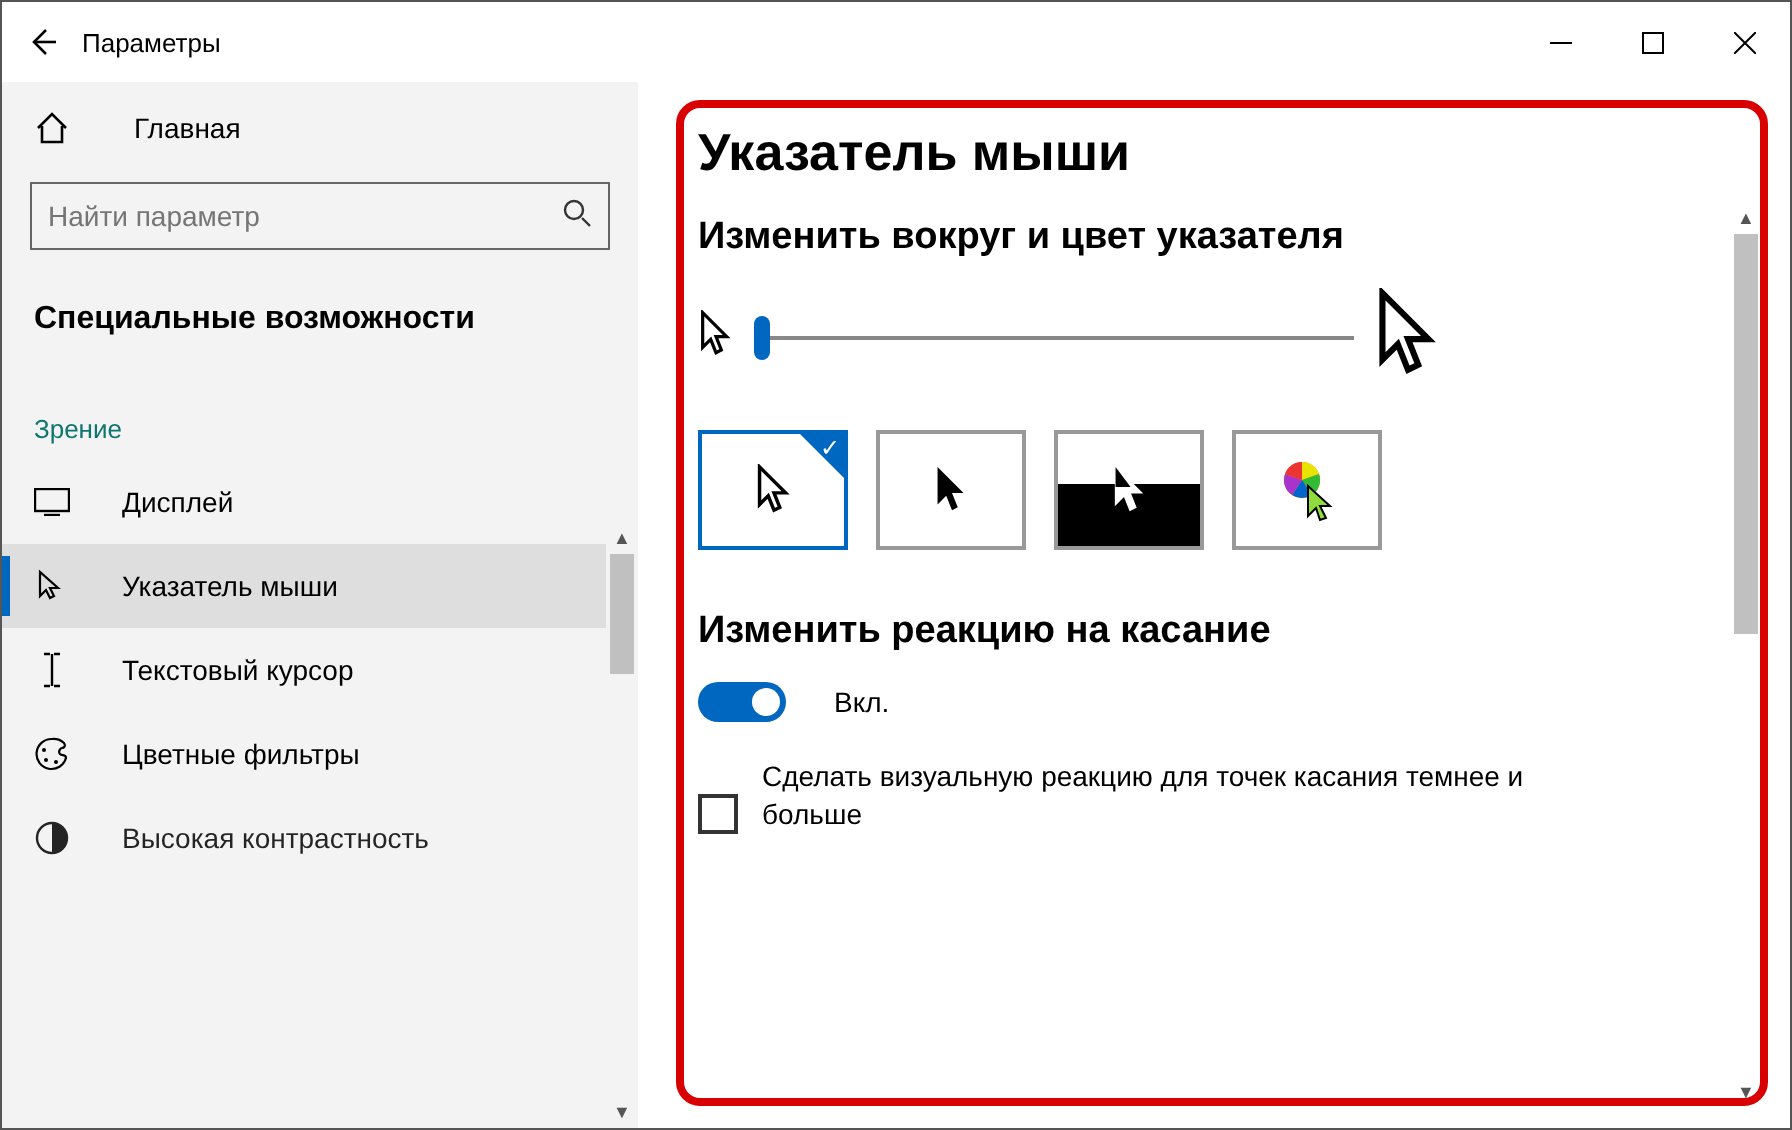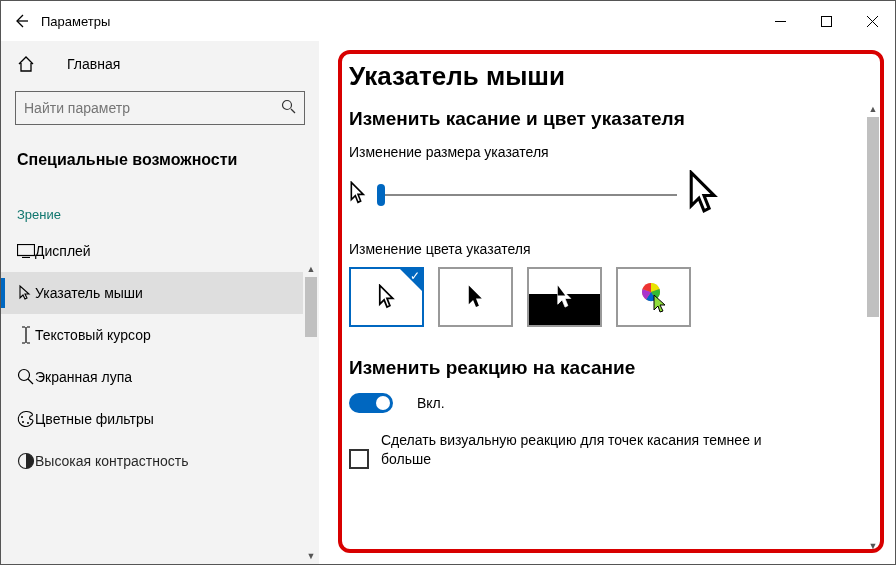"Изменить касание и цвет указателя" h2 { text: касание -> вокруг }
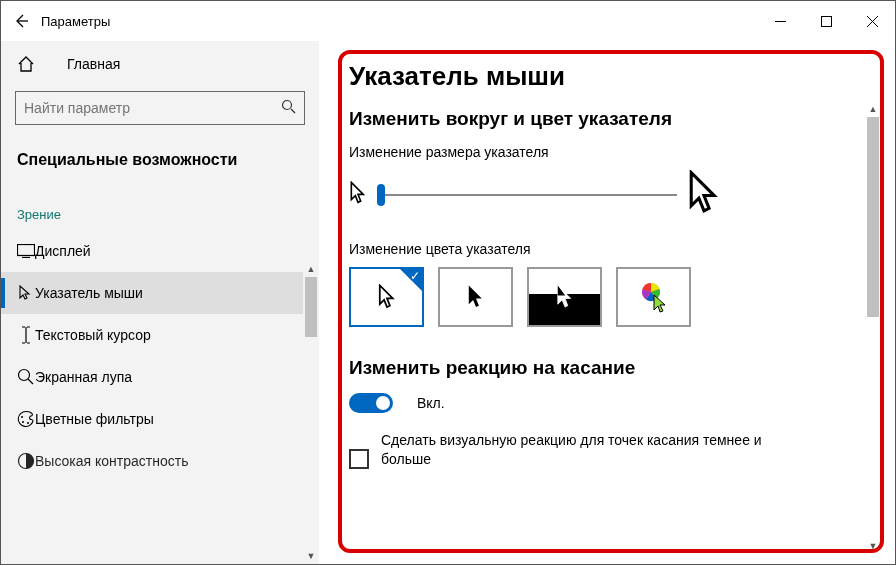"Изменение размера указателя" div.lbl { html: <div>Изменение размера указателя</div> -> none }
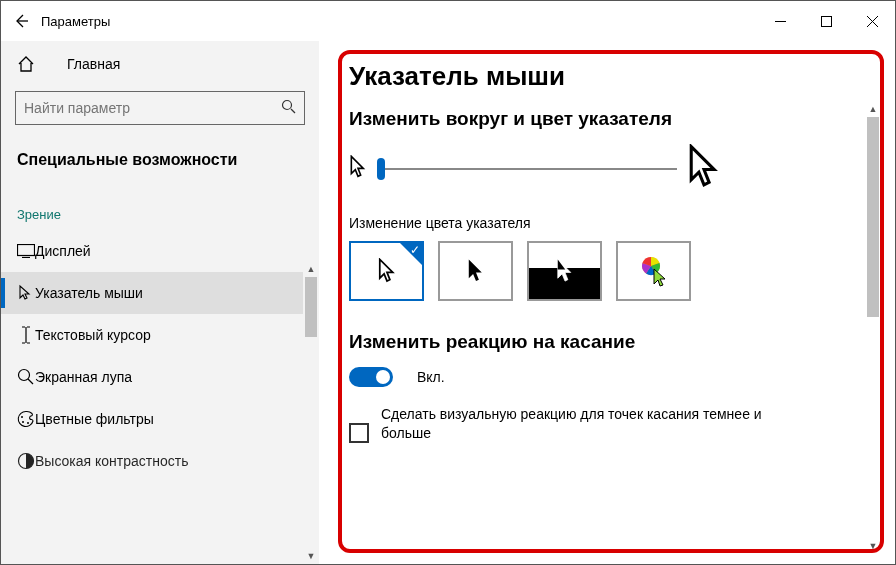"Изменение цвета указателя" div.lbl { html: <div>Изменение цвета указателя</div> -> none }
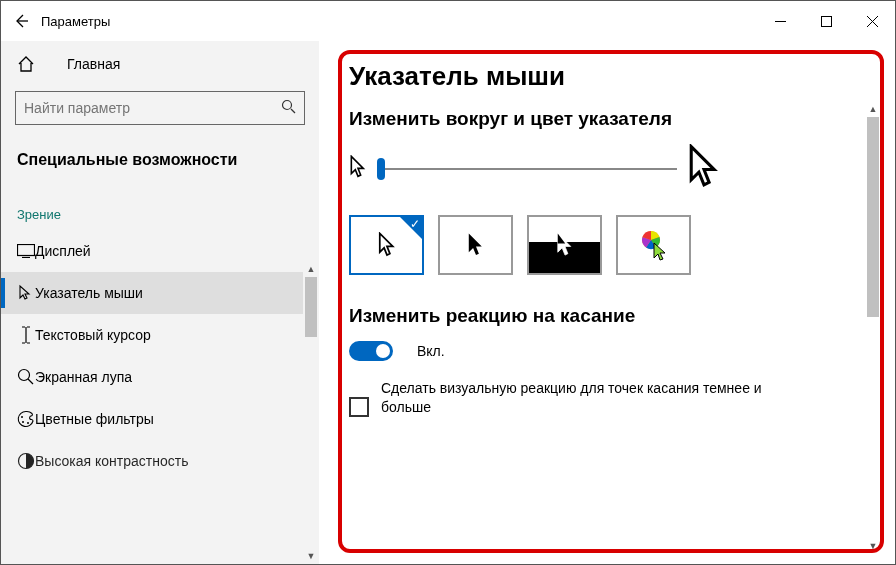"Дисплей" .nav-item { gap: 0 -> 26px }
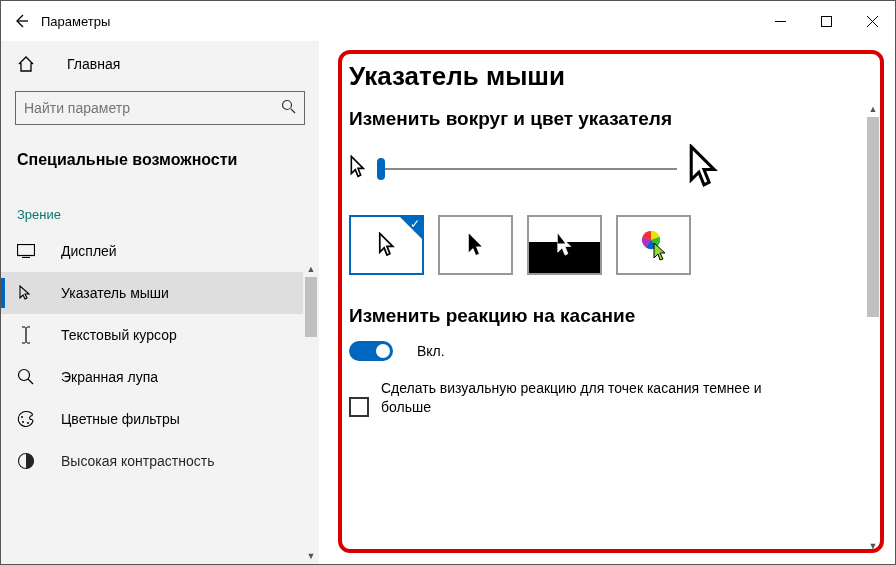"Экранная лупа" div.nav-item { html: <div> <span> <svg> <circle></circle> <path></path> </svg> </span> <span>Экранная лупа</span> </div> -> none }
